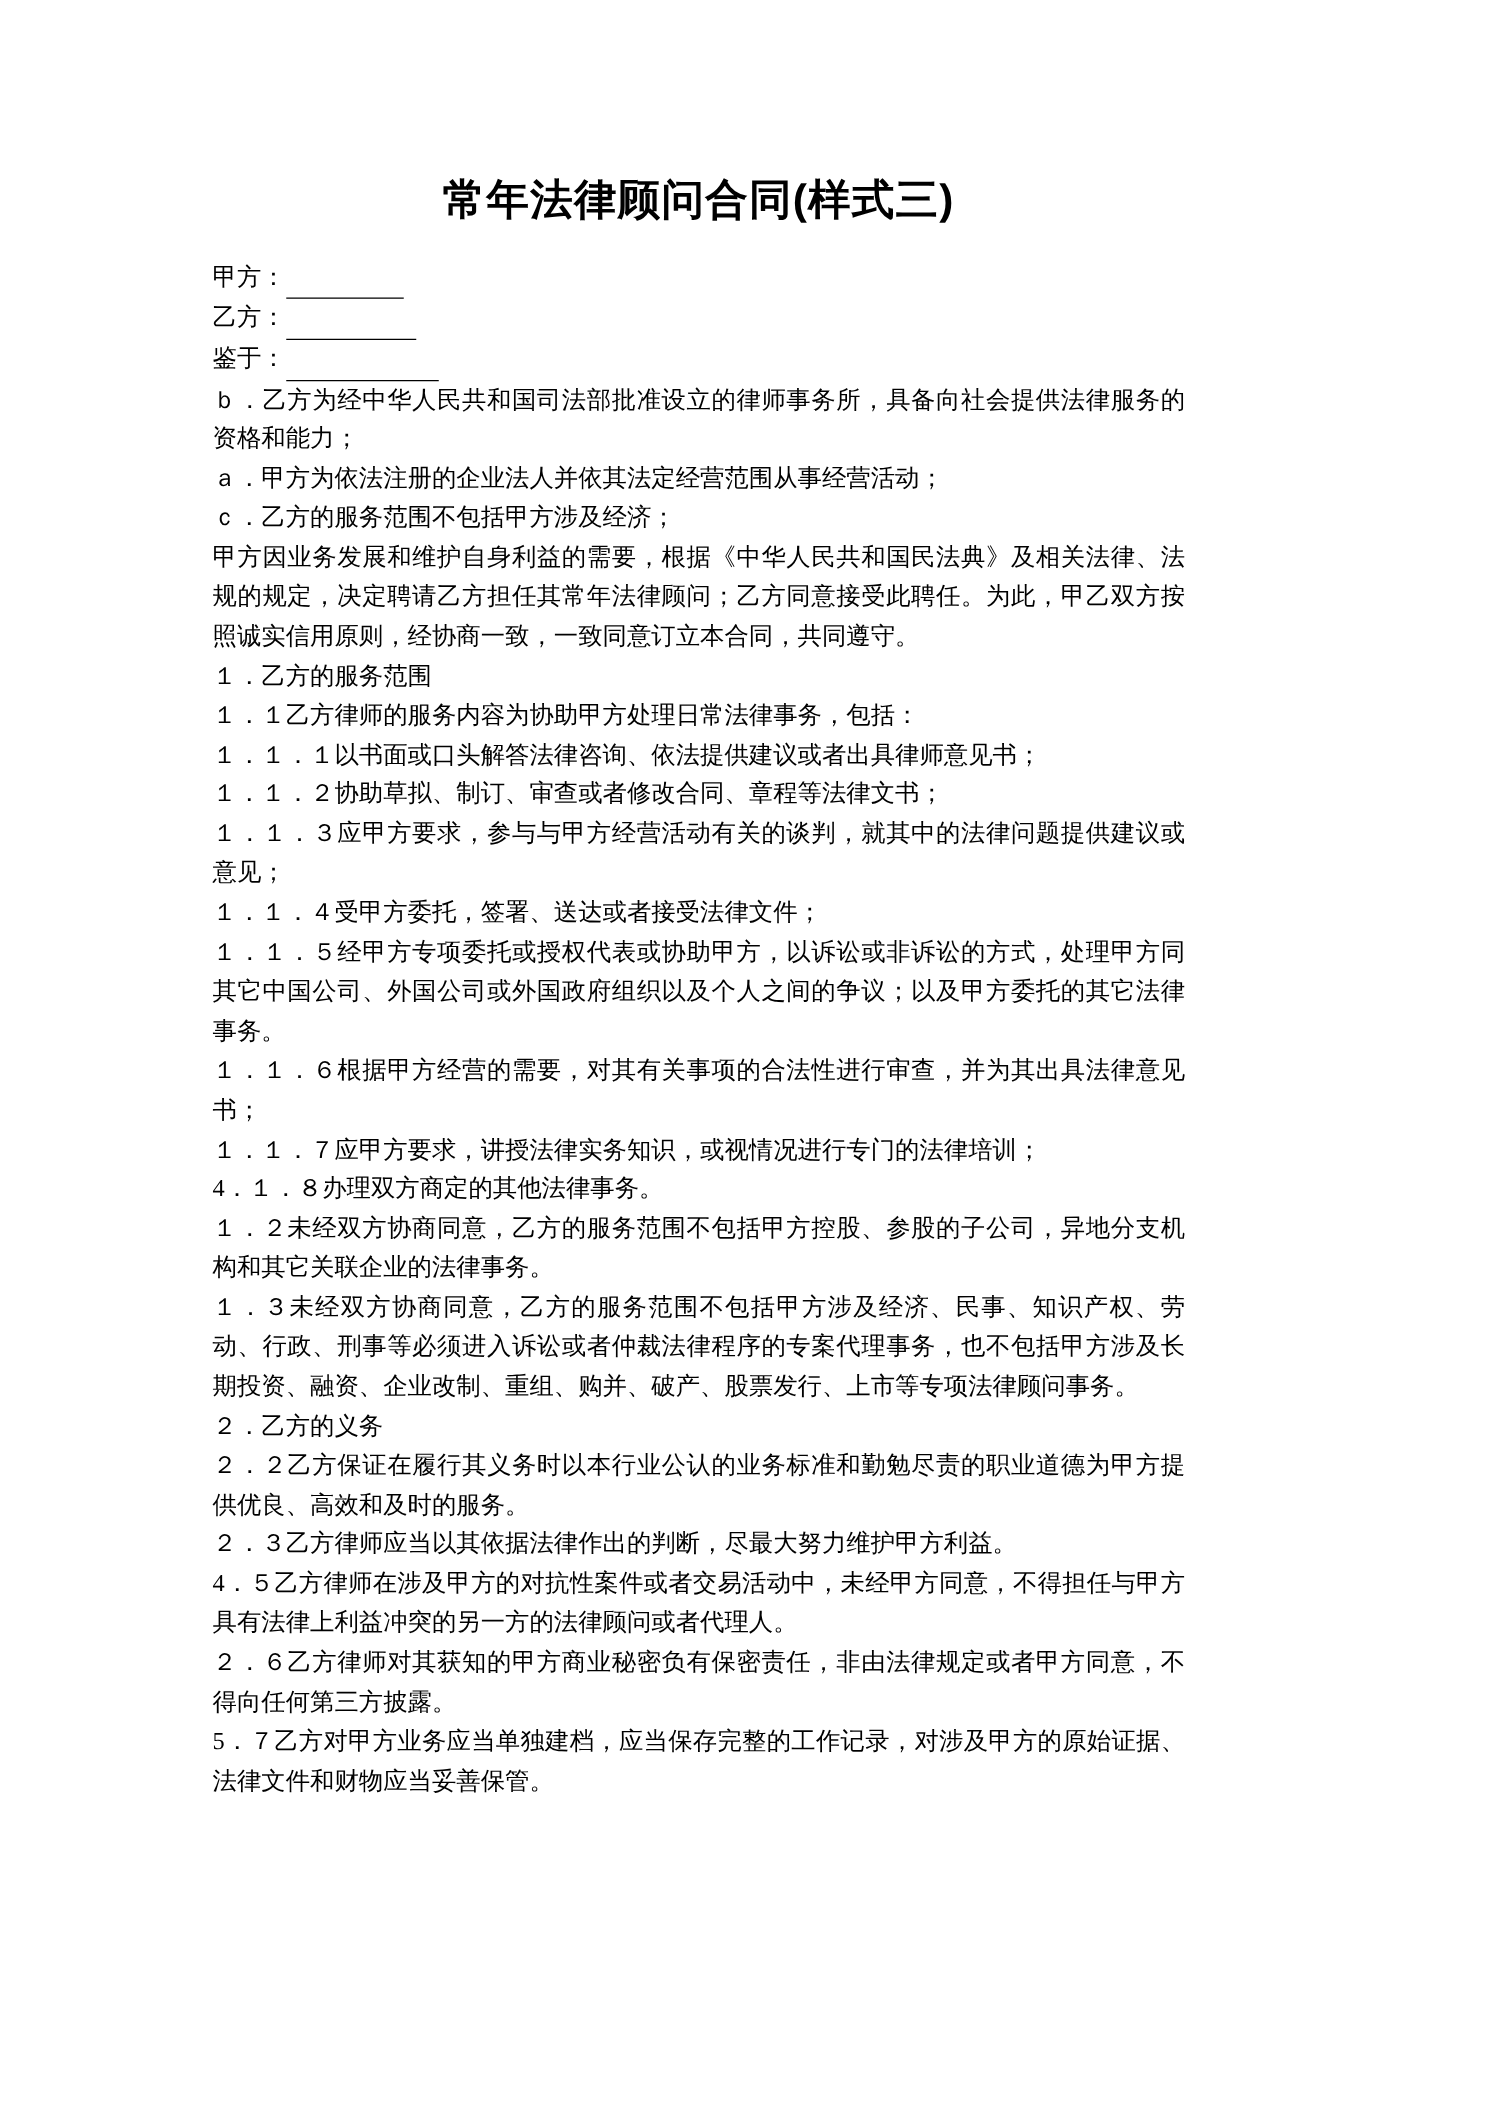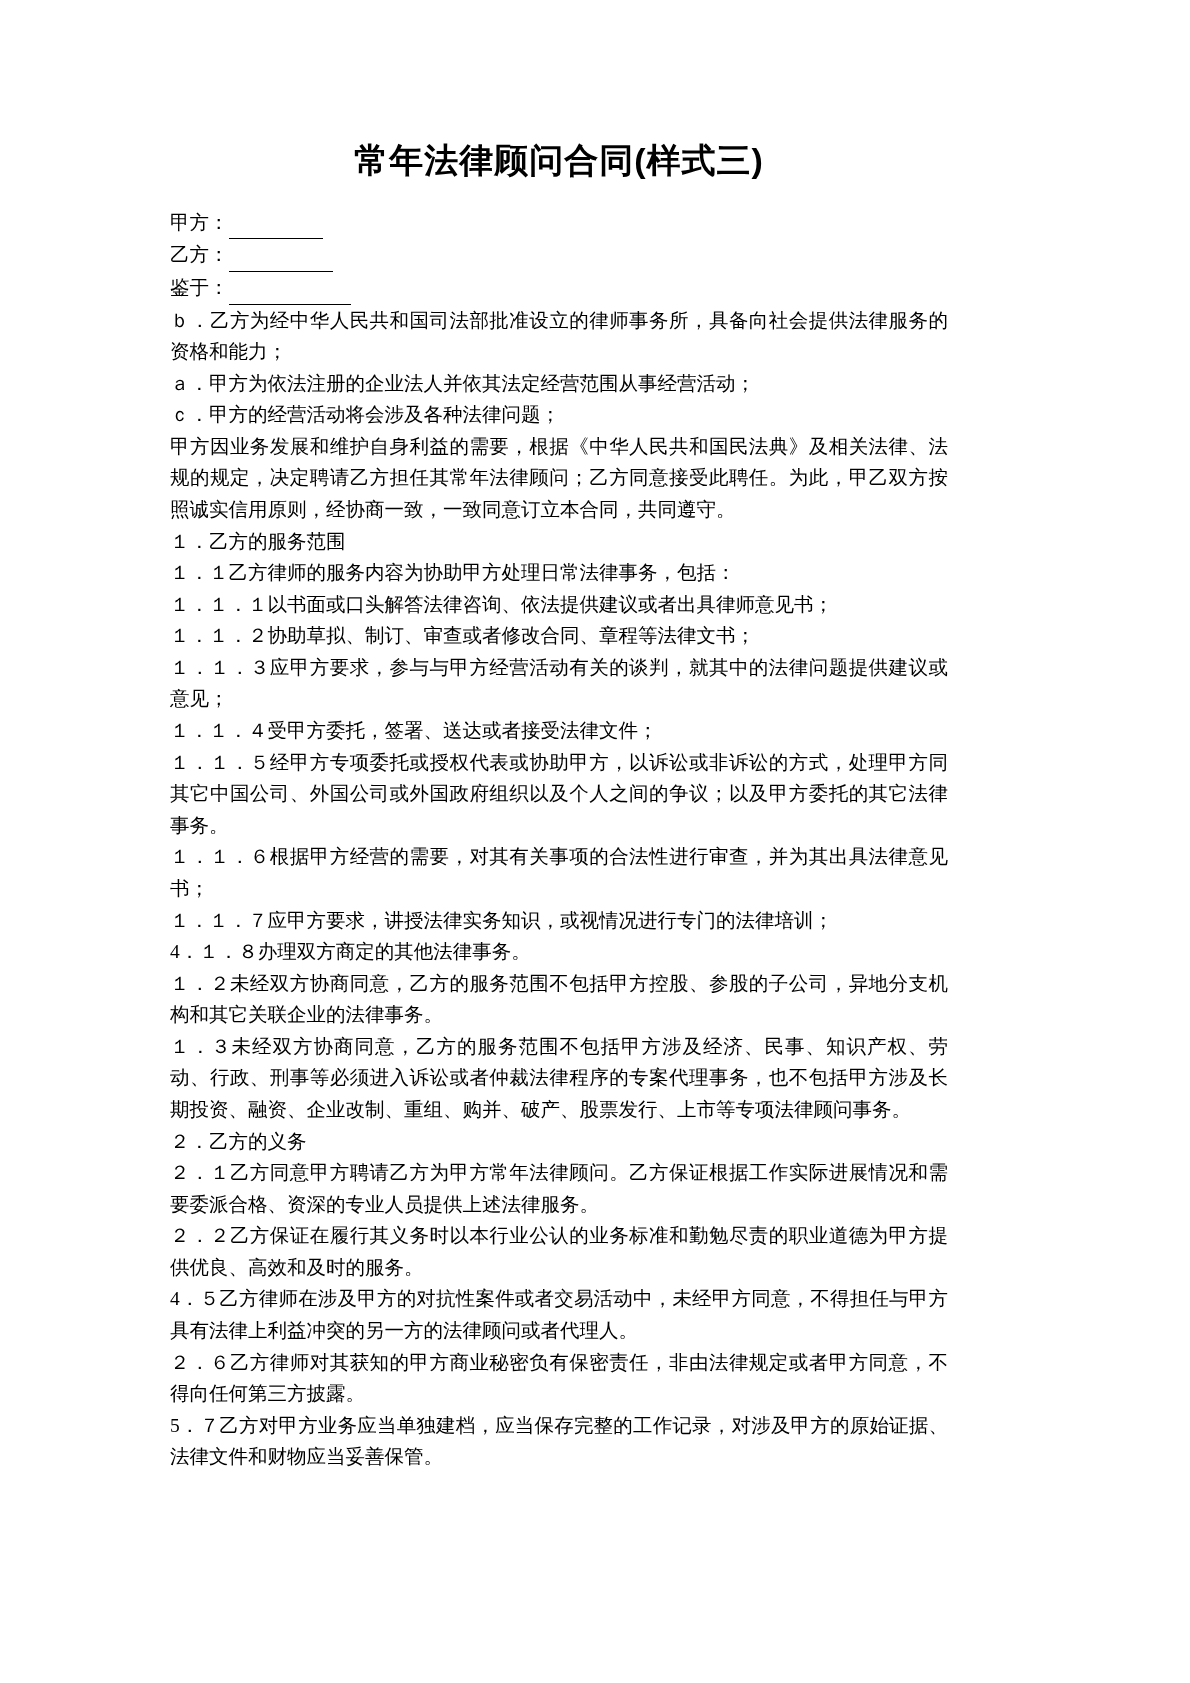"ｃ．甲方的经营活动将会涉及各种法律问题；" p.para { text: 甲方的经营活动将会涉及各种法律问题 -> 乙方的服务范围不包括甲方涉及经济 }
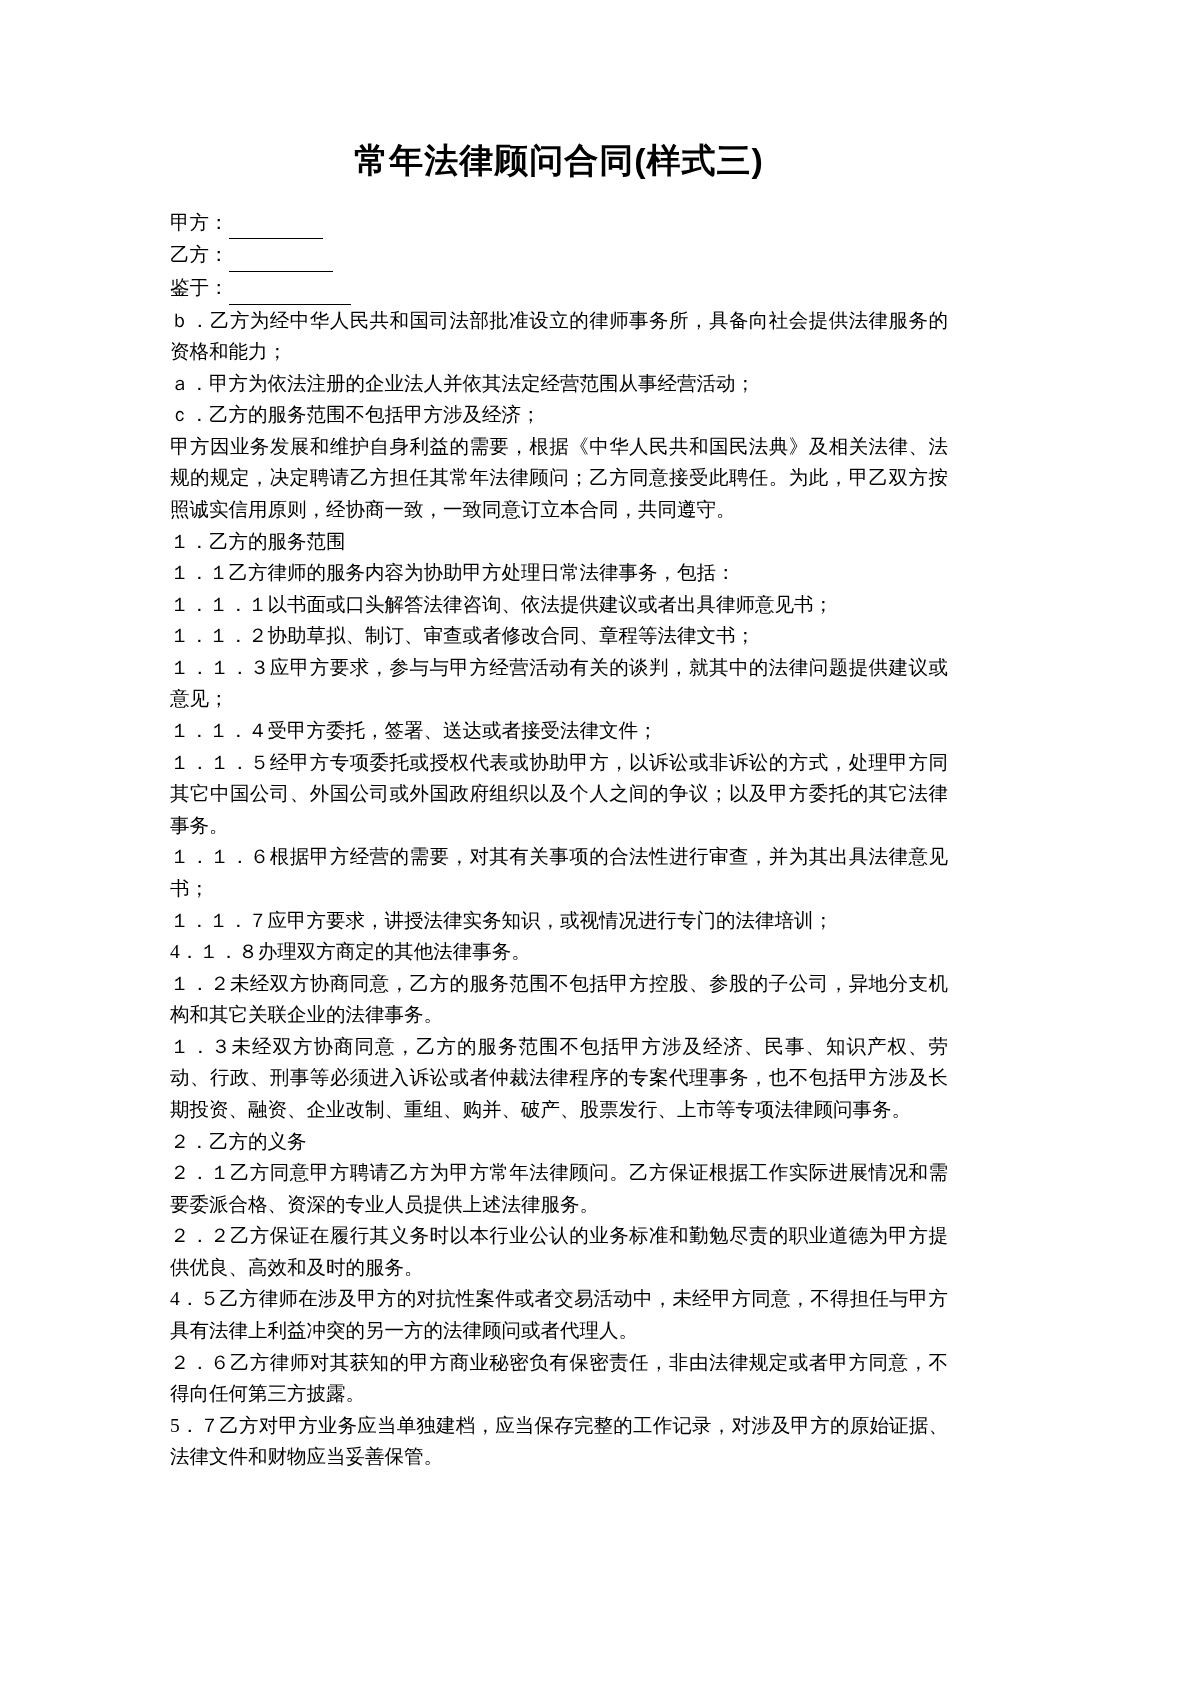"２．１乙方同意甲方聘请乙方为甲方常年法律顾问。乙方保证根据工作实际进展情况和需要" p.para { html: <p>２．１乙方同意甲方聘请乙方为甲方常年法律顾问。乙方保证根据工作实际进展情况和需要委派合格、资深的专业人员提供上述法律服务。</p> -> none }
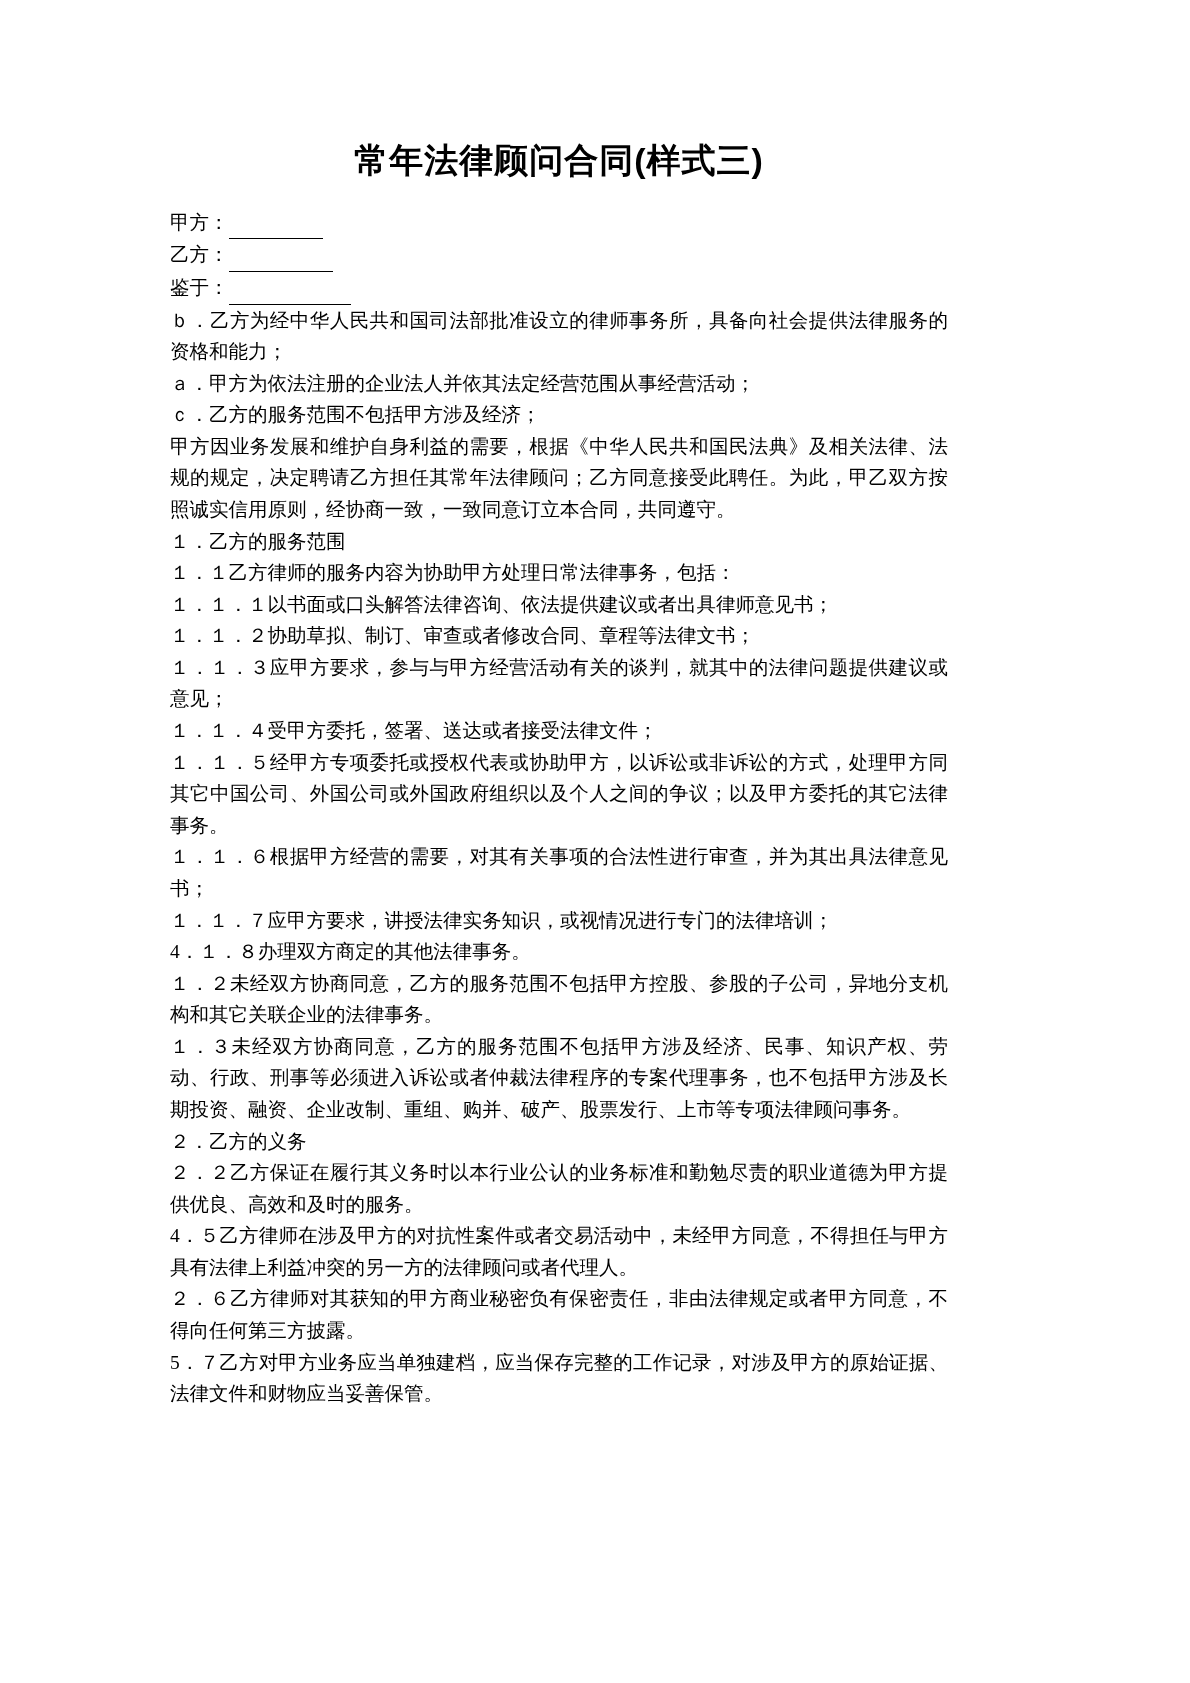"２．３乙方律师应当以其依据法律作出的判断，尽最大努力维护甲方利益。" p.para { html: none -> <p>２．３乙方律师应当以其依据法律作出的判断，尽最大努力维护甲方利益。</p> }
